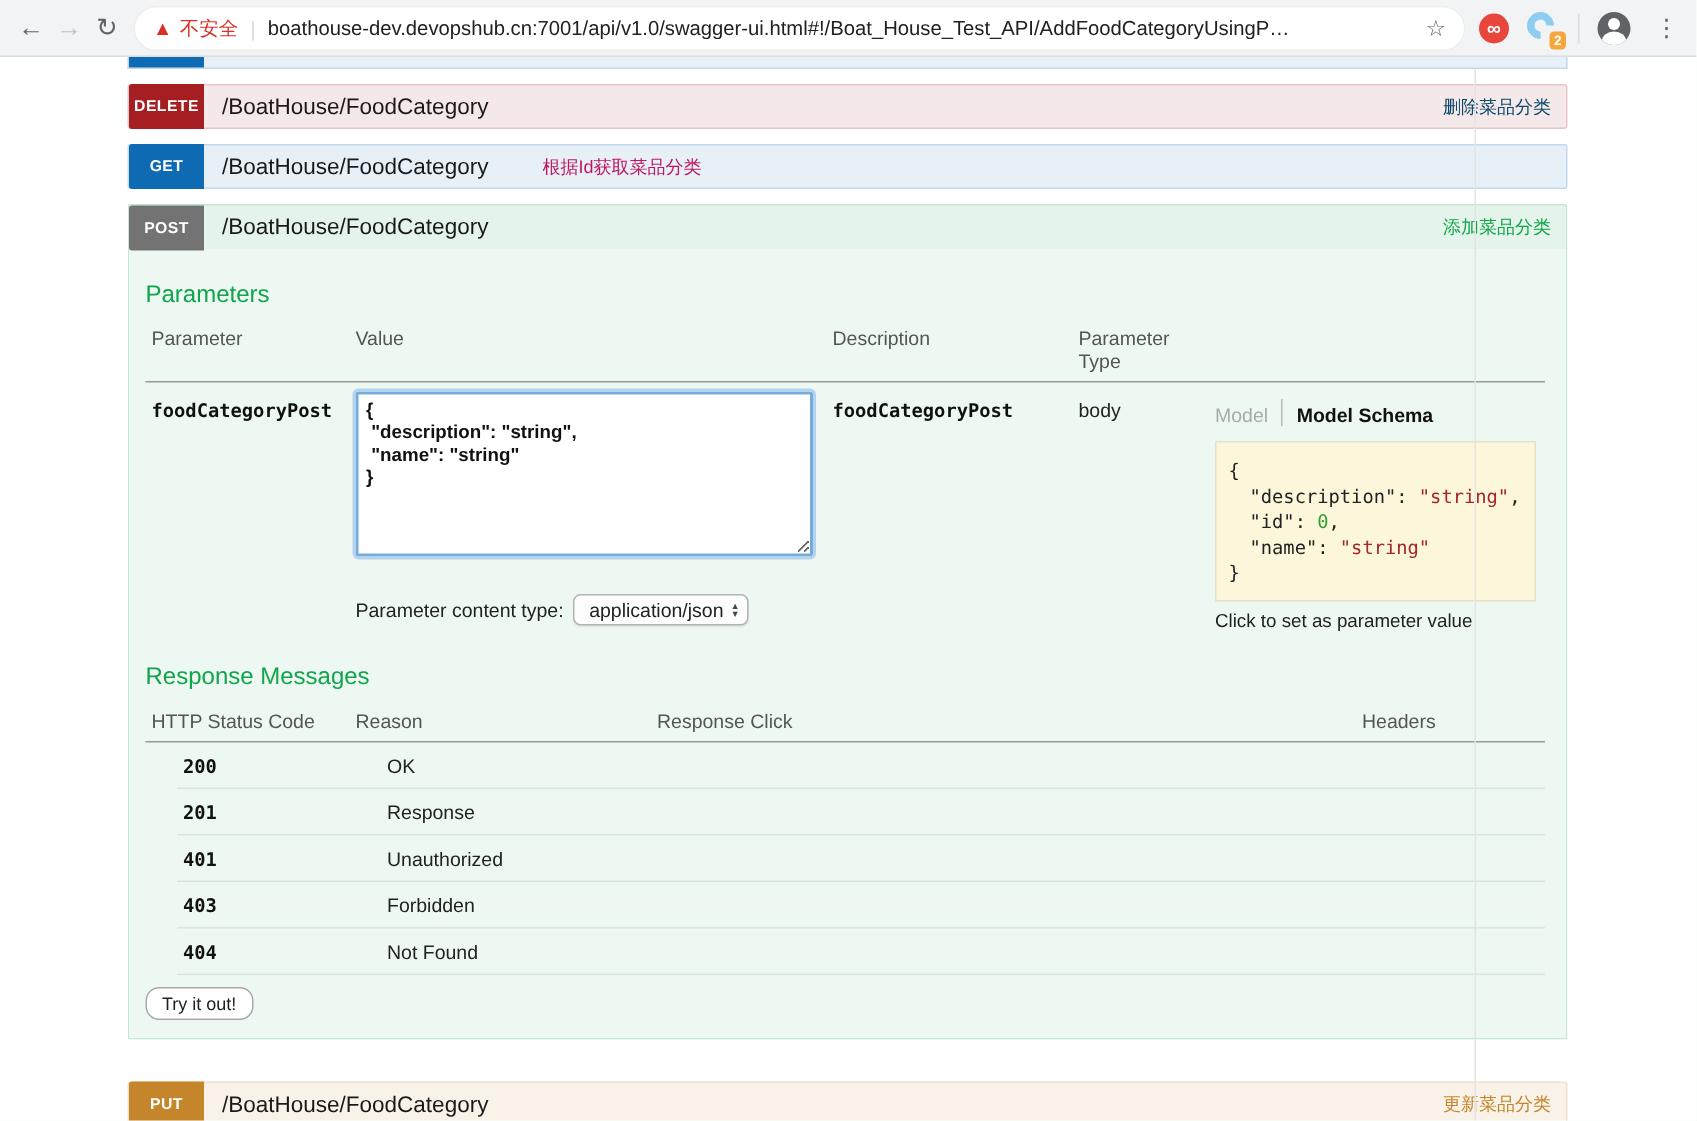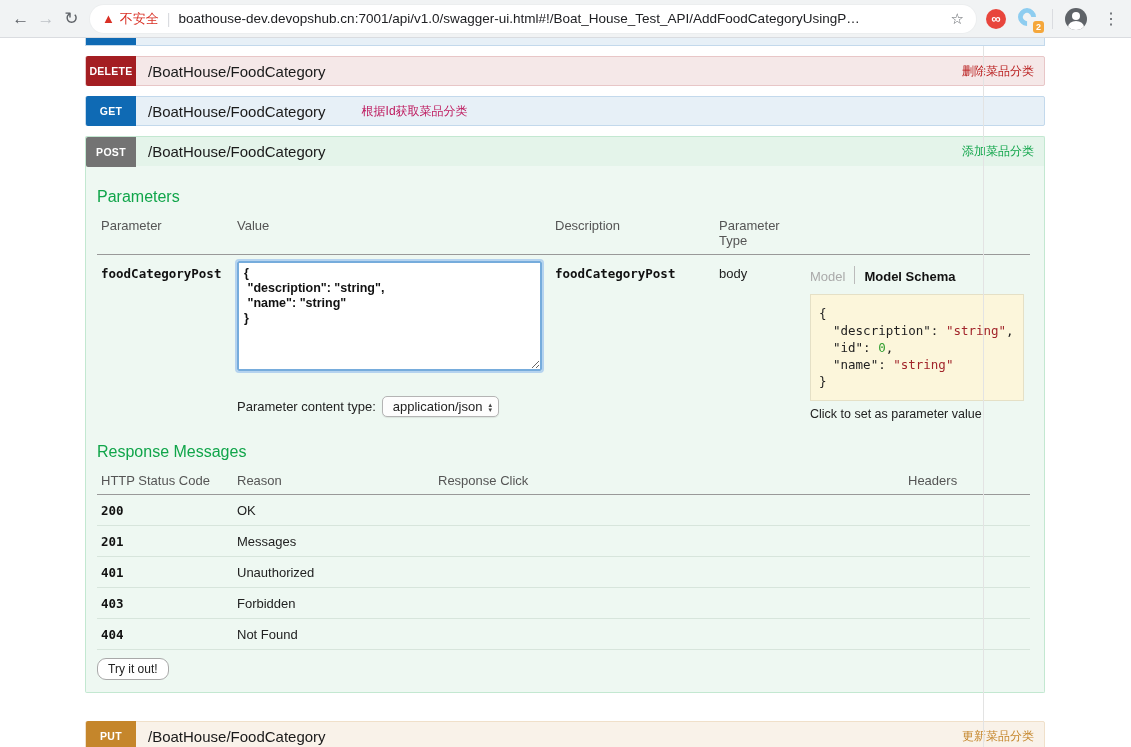"删除菜品分类" .row-delete .op-summary { color: #b91c1c -> #0c4a6e }
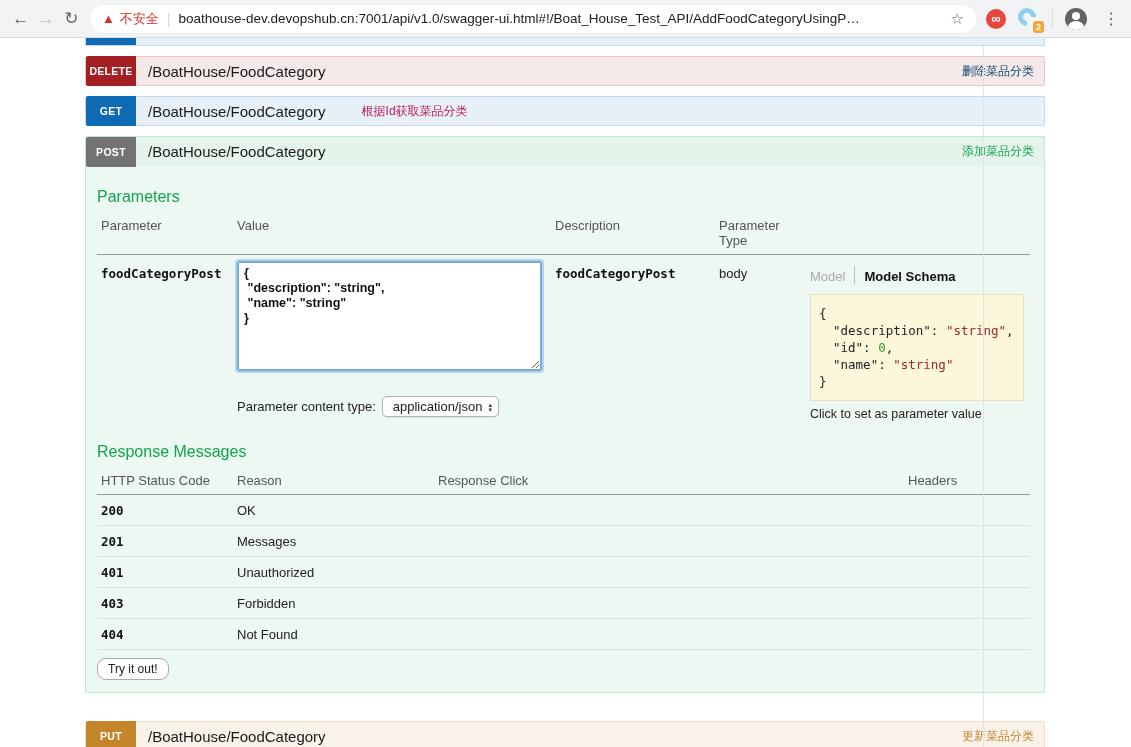"200" .rtable-row { margin-left: none -> 21px }
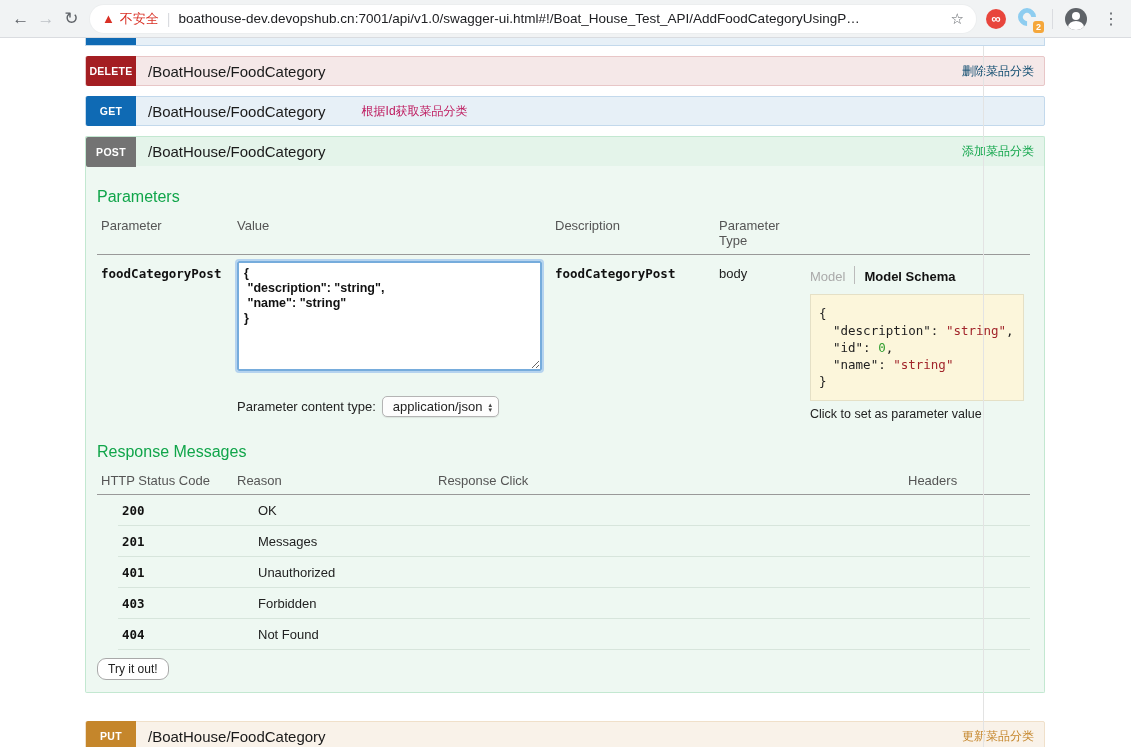"Messages" div.r2 { text: Messages -> Response }
